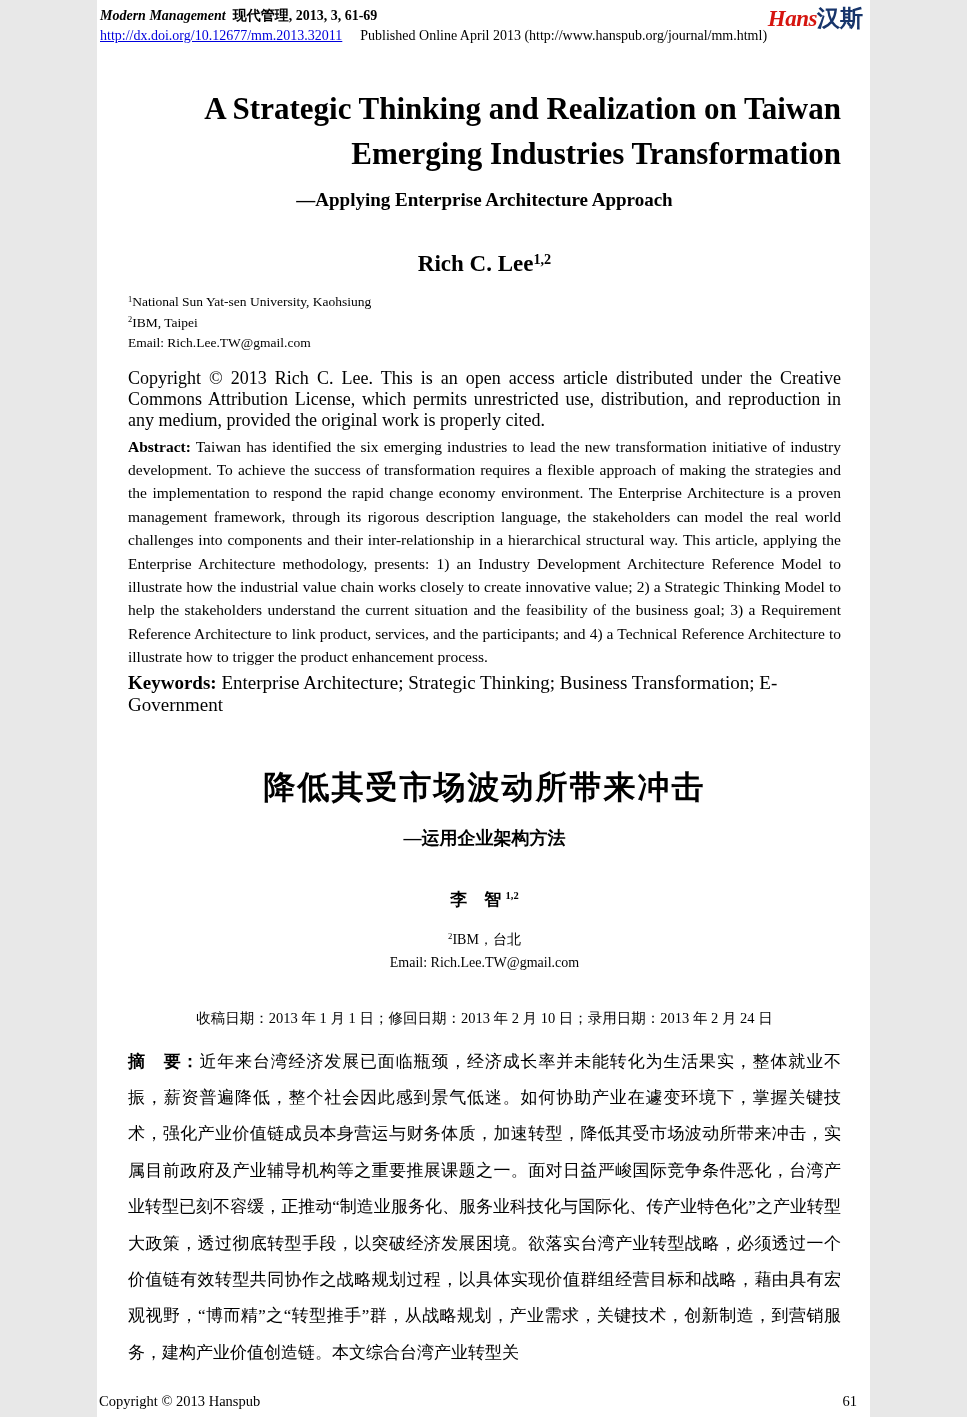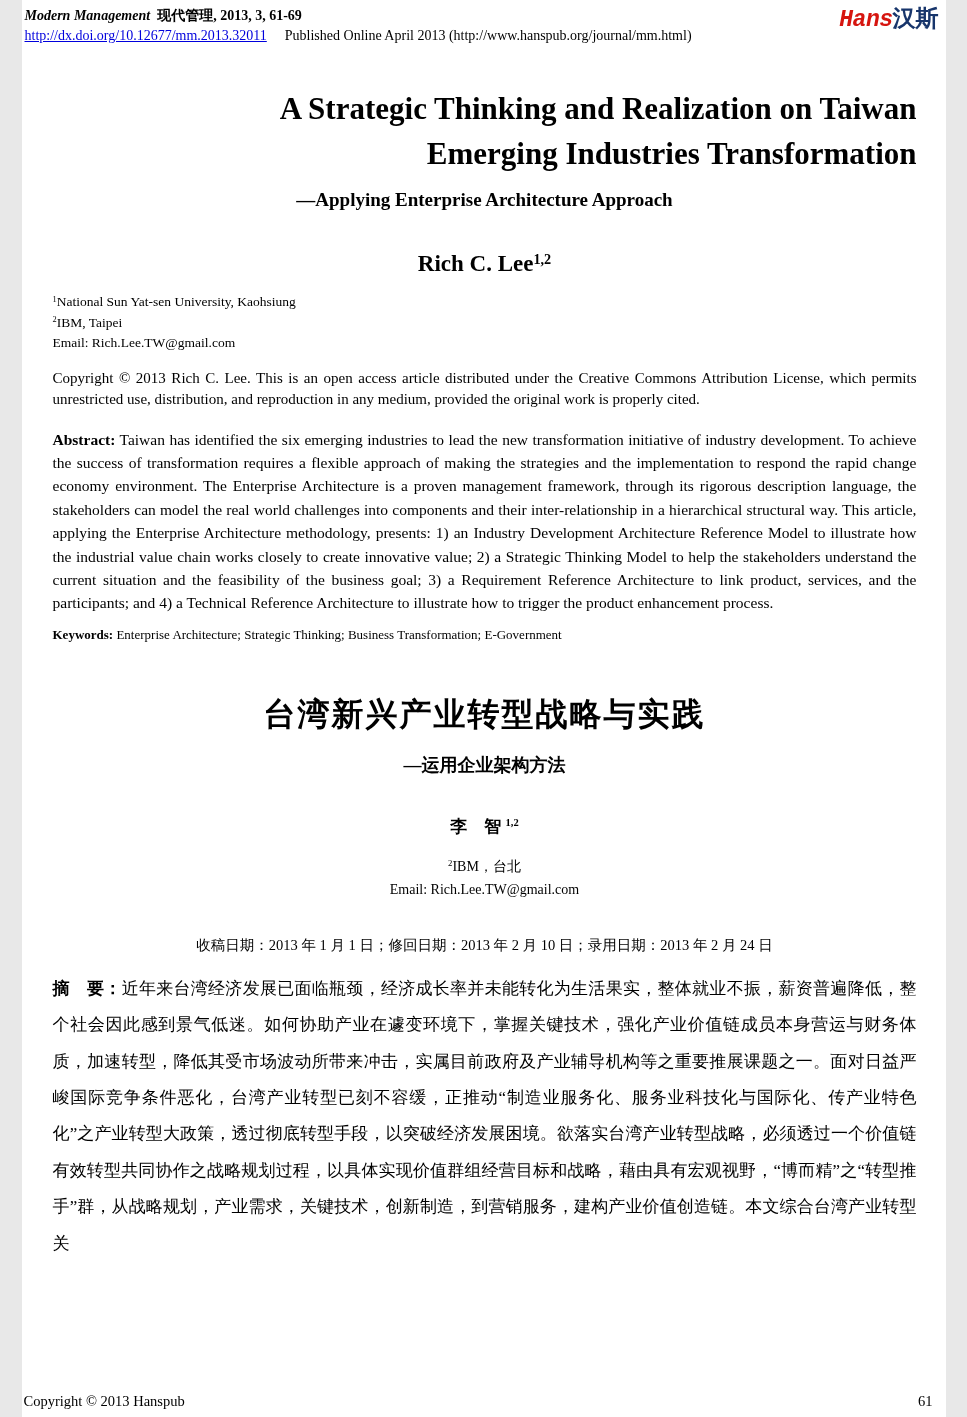"Modern Management 现代管理, 2013, 3," .page { width: 924px -> 773px }
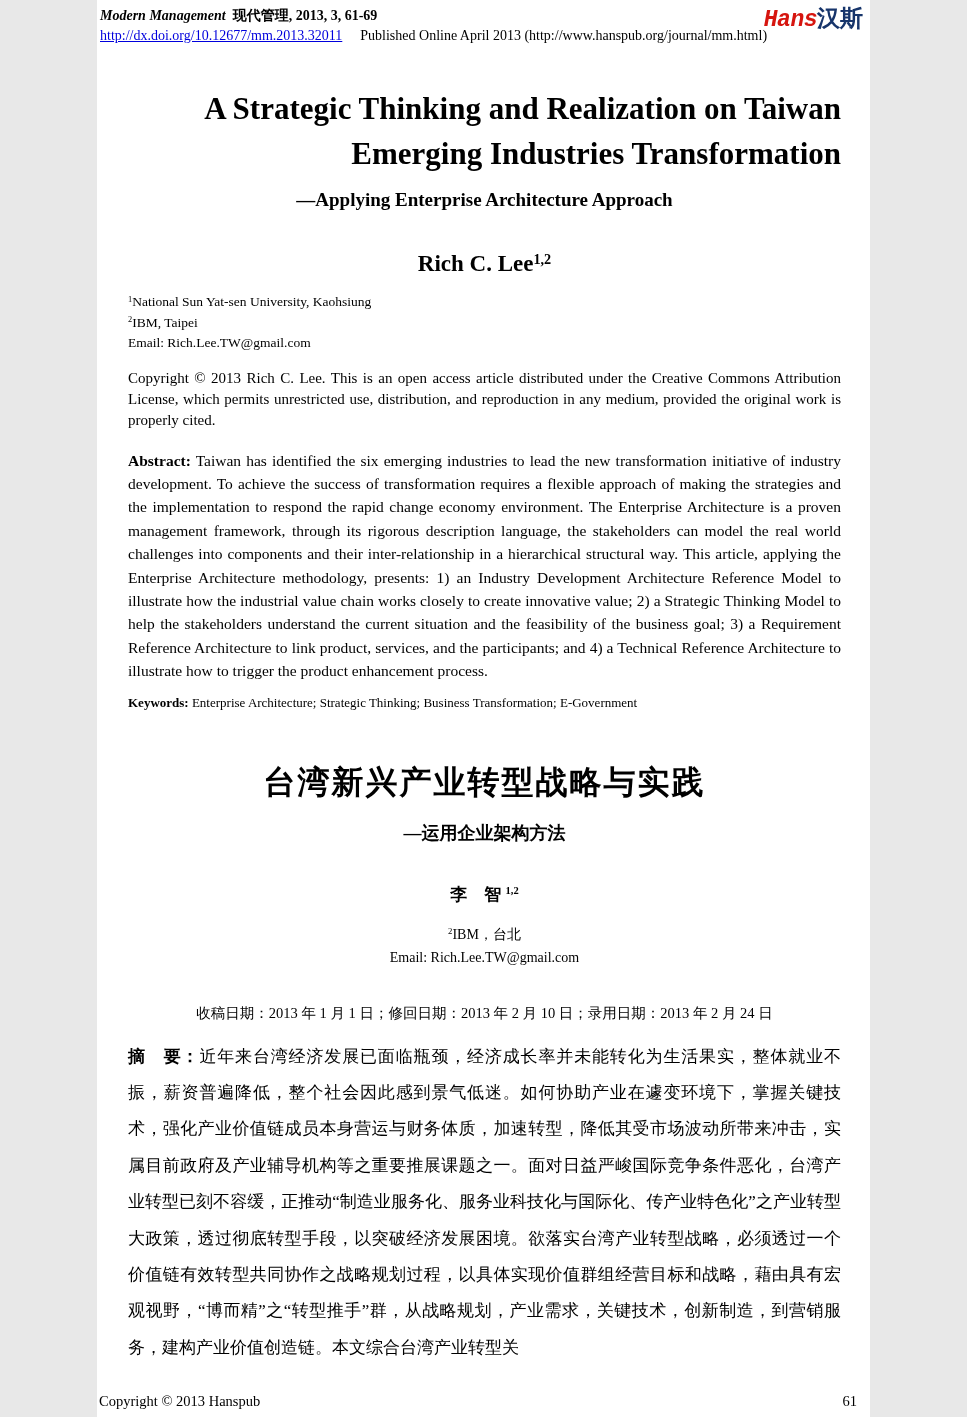"Hans汉斯" .logo { font-family: Liberation Mono, monospace -> Liberation Serif, serif }
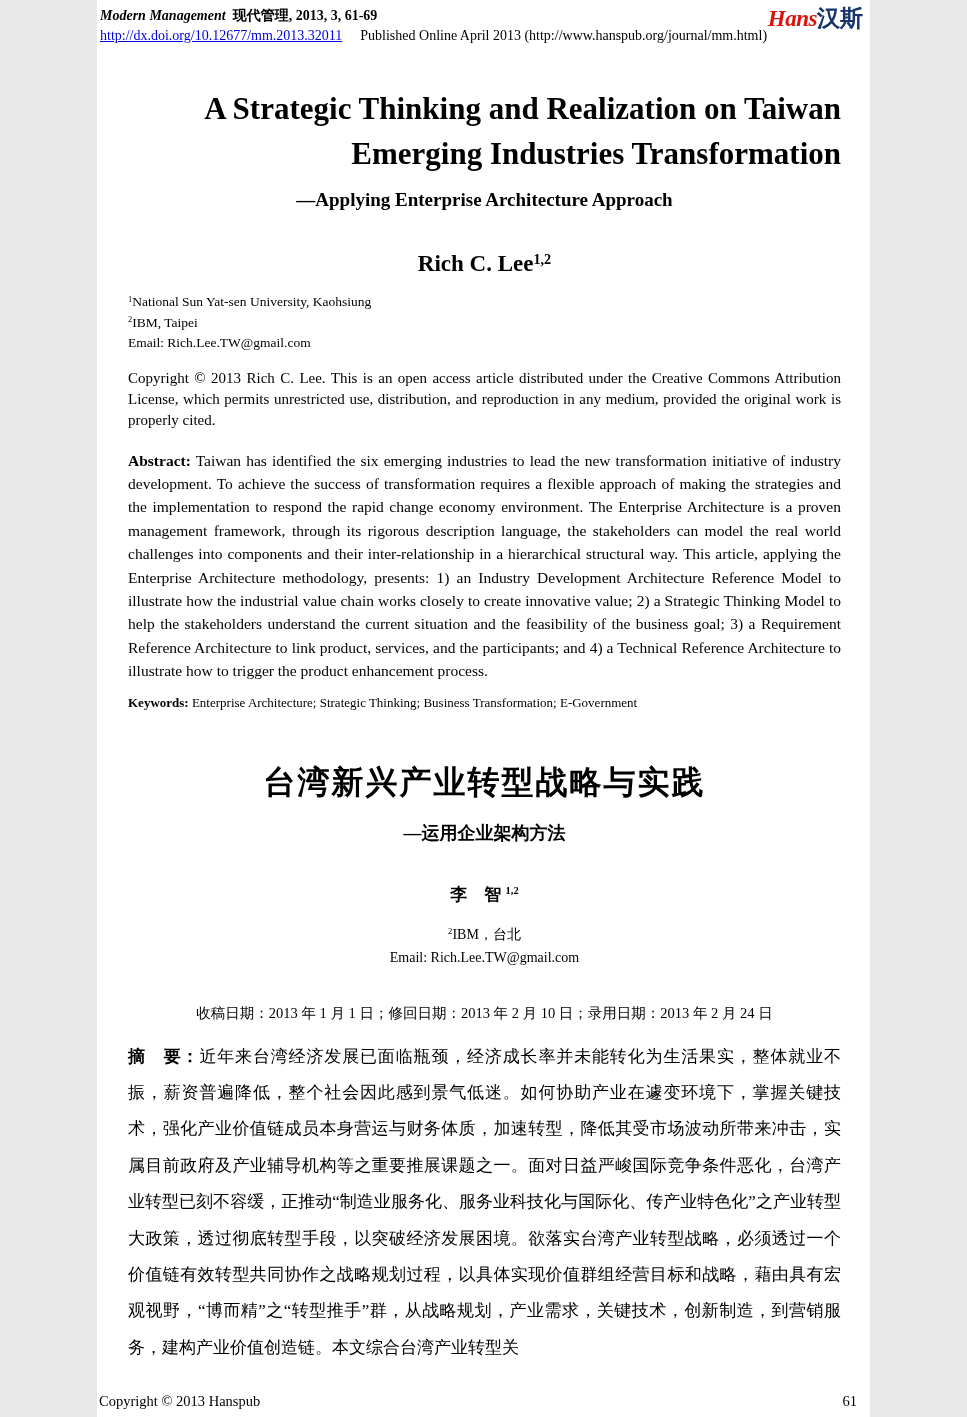"Copyright © 2013 Rich C." .license { font-size: 15px -> 18px }
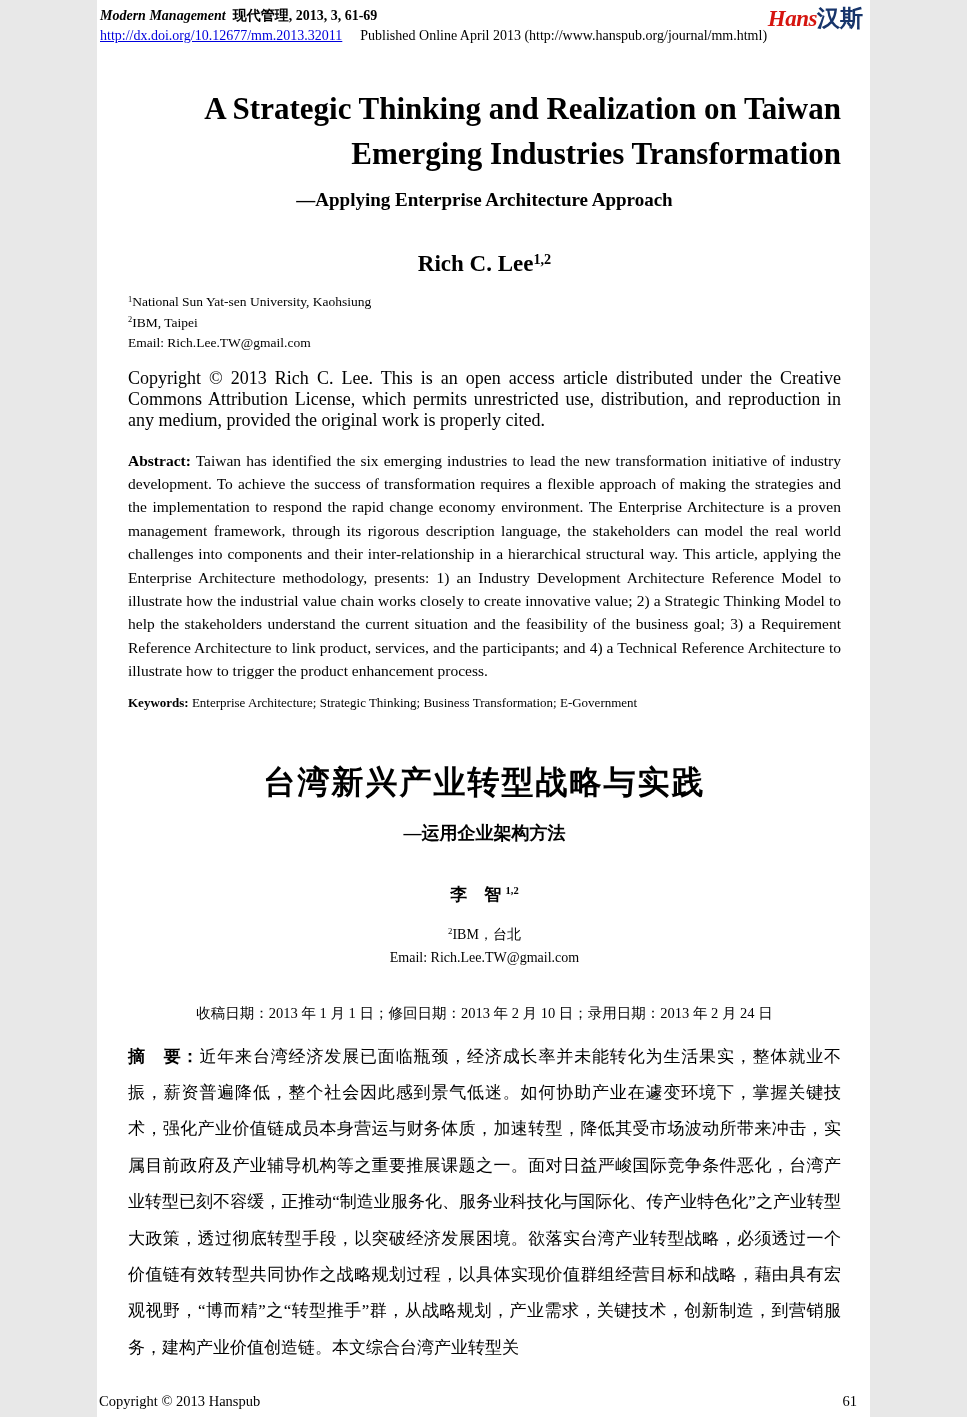"Abstract: Taiwan has identified the" .abstract { margin-top: 18px -> 4px }
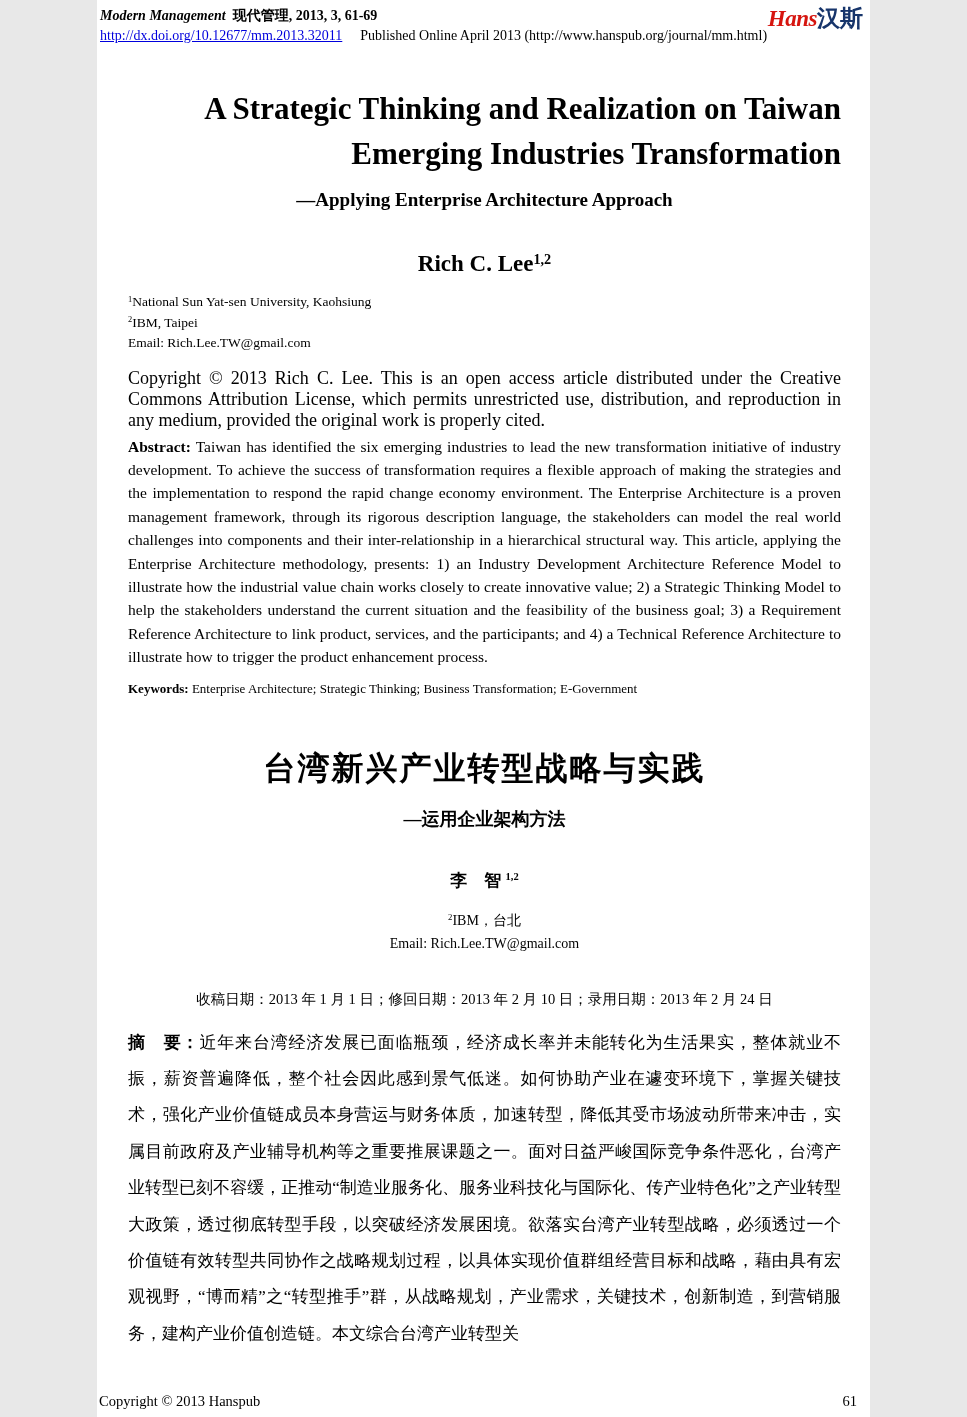"Keywords: Enterprise Architecture;" .keywords { font-size: 13px -> 19px; margin-top: 12px -> 3px }
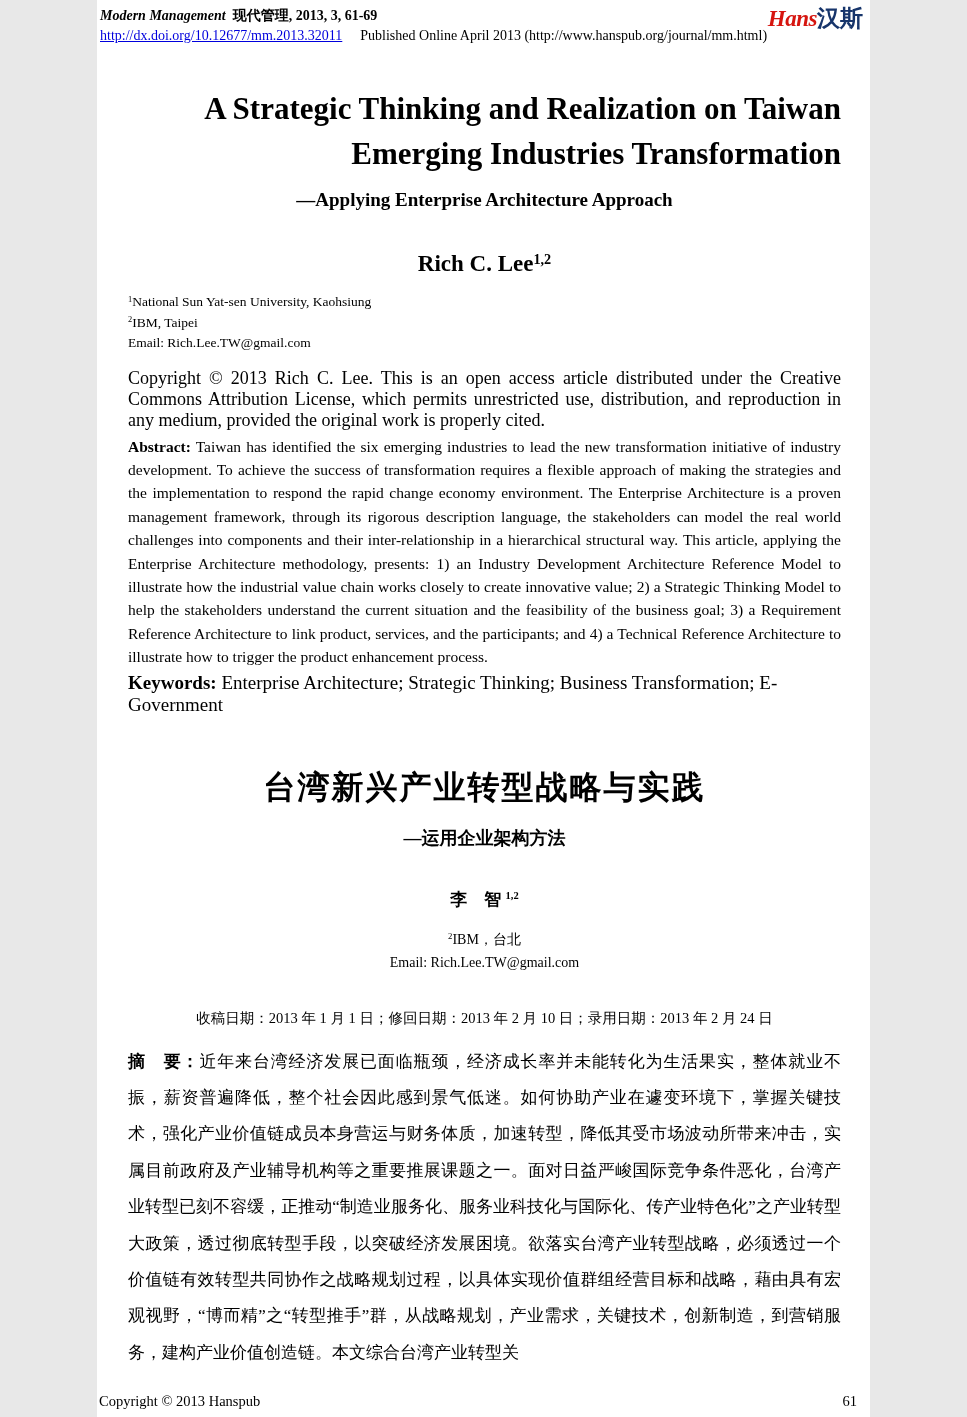"台湾新兴产业转型战略与实践" div.ctitle { text: 台湾新兴产业转型战略与实践 -> 降低其受市场波动所带来冲击 }
